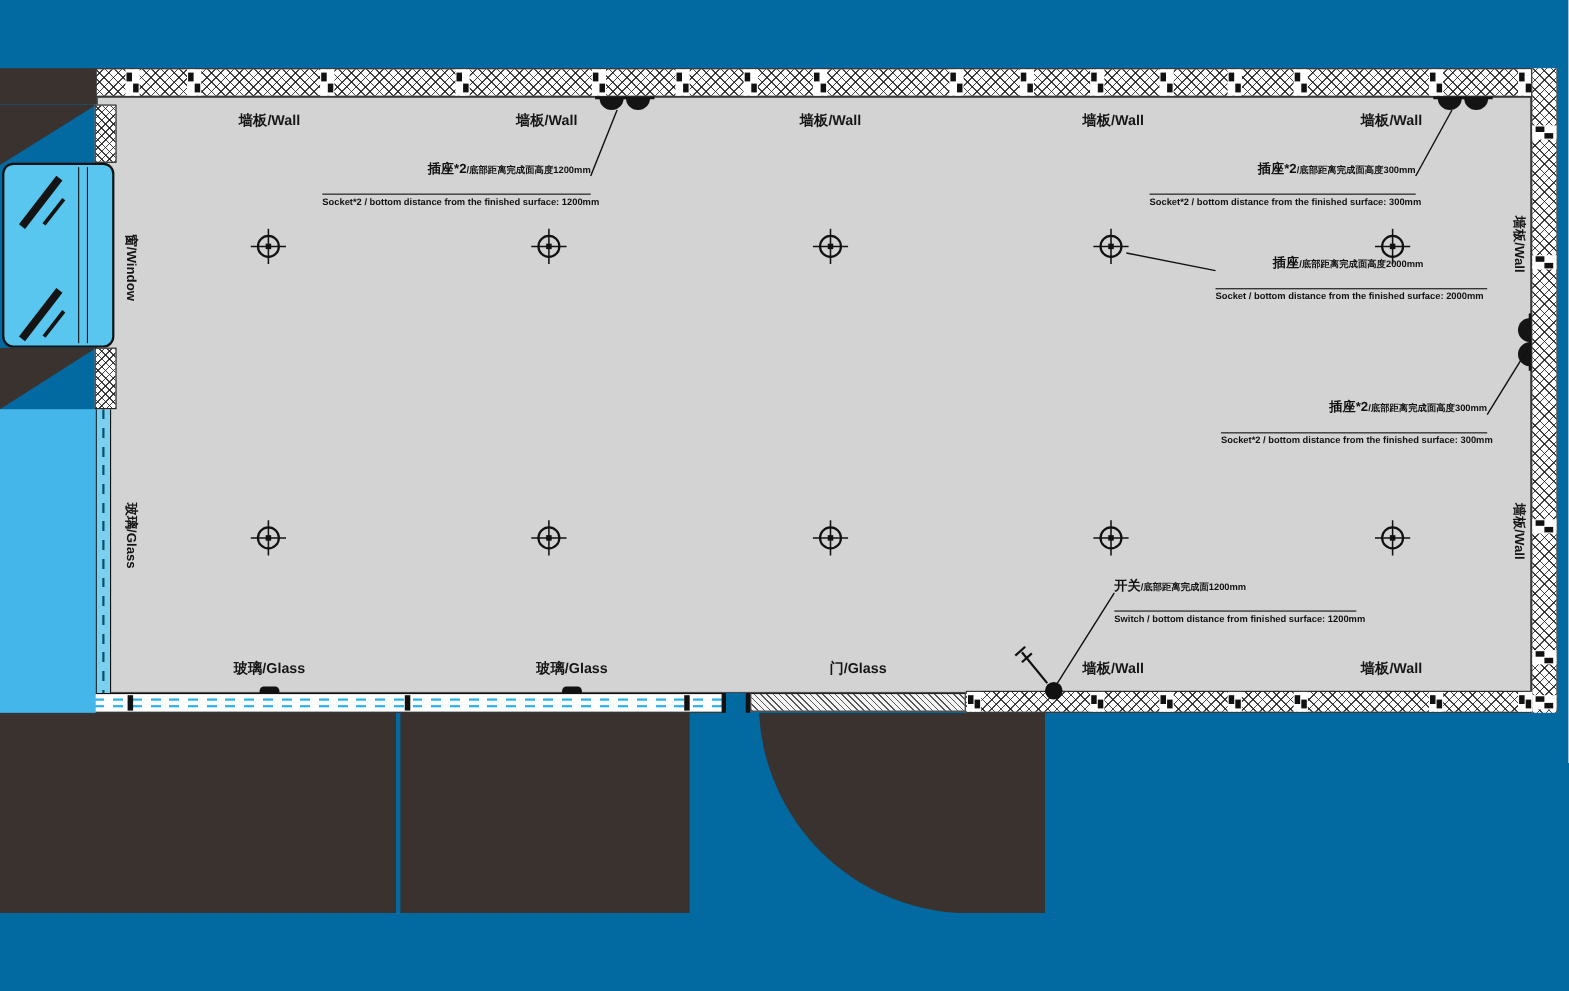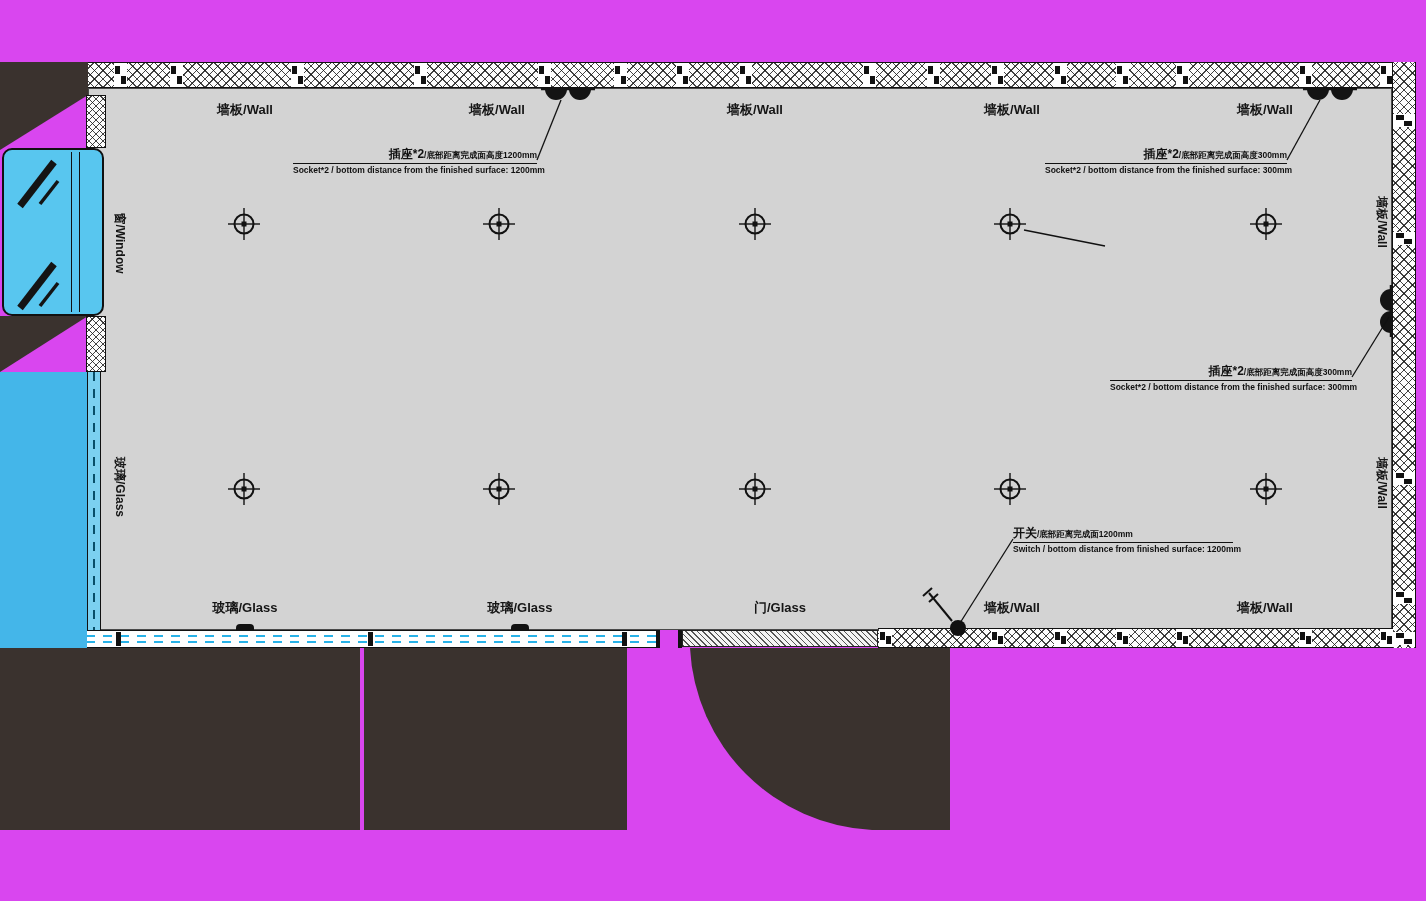"墙板/Wall" #plan { background: #d946ef -> #0369a1 }
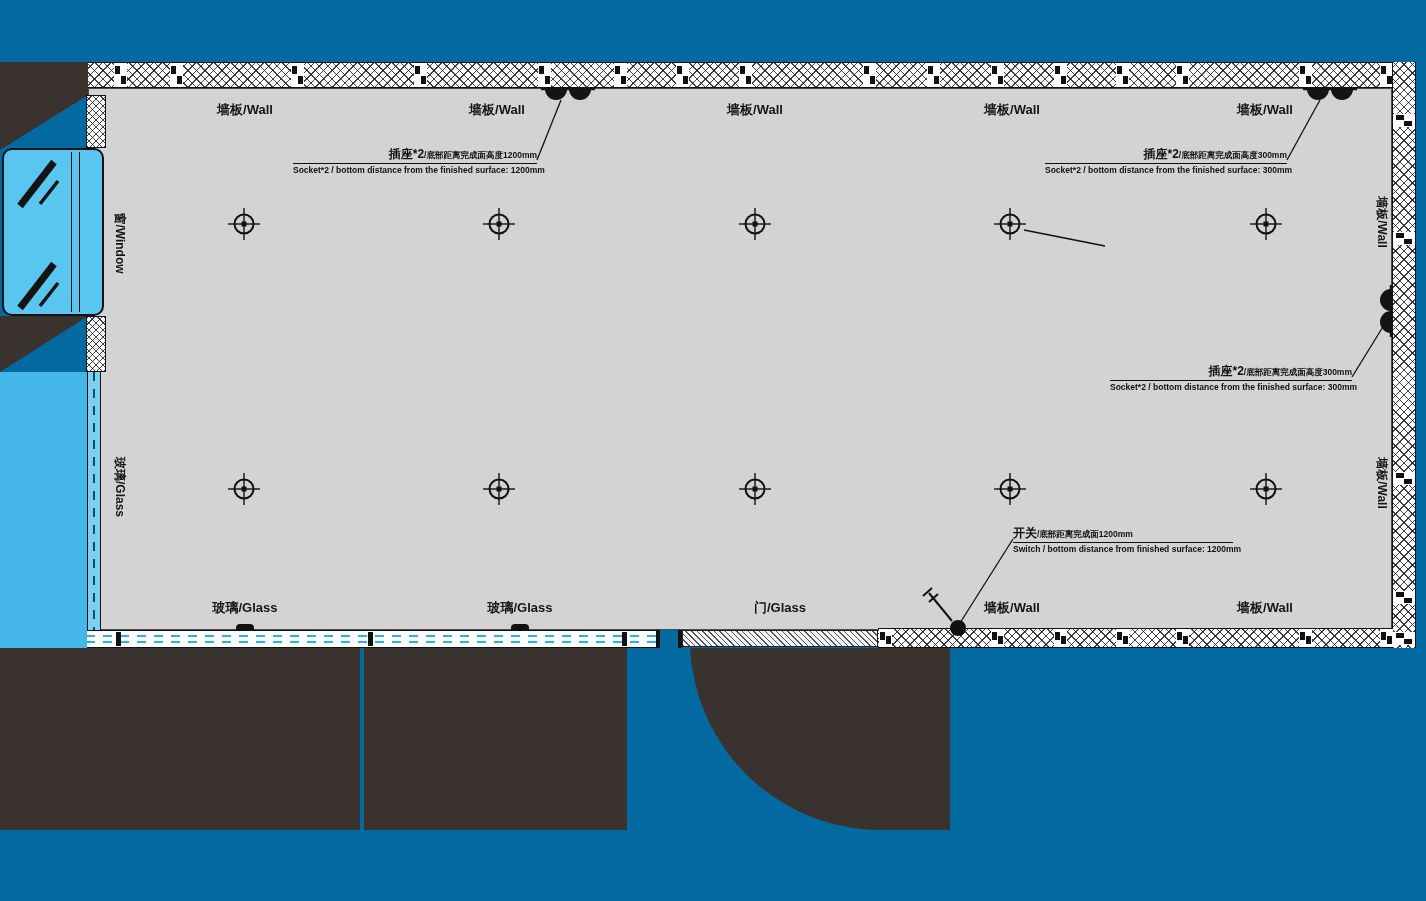"插座*2/底部距离完成面高度1200mm" .callout .zh { padding-bottom: 1px -> 14px }
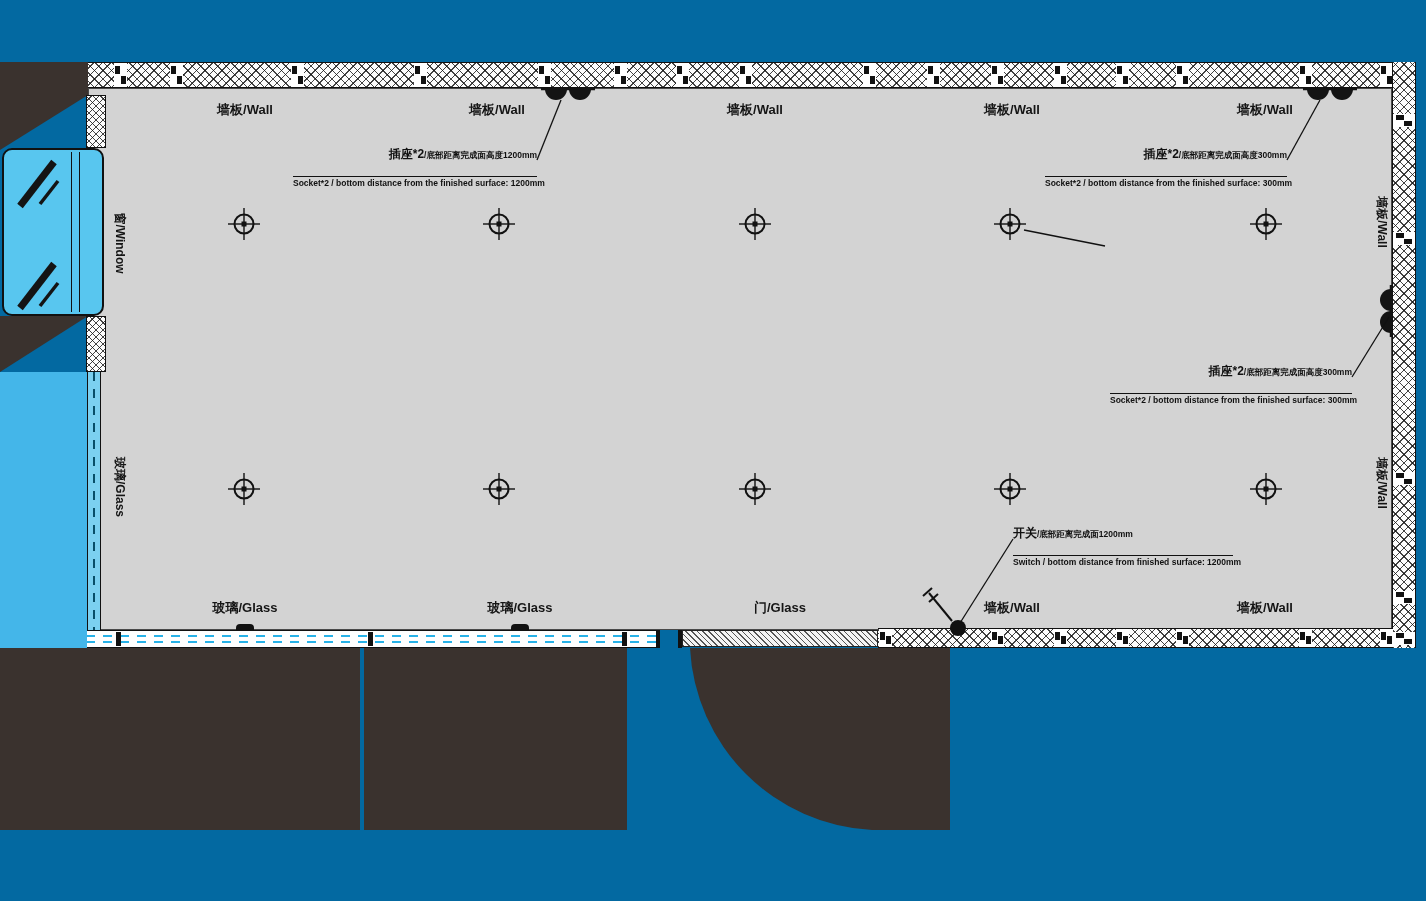"插座/底部距离完成面高度2000mm" div.callout { html: none -> <div> <span><span><span>插座</span><span>/底部距离完成面高度2000mm</span></span></span> <span><span>Socket / bottom distance from the finished surface: 2000mm</span></span> </div> }
